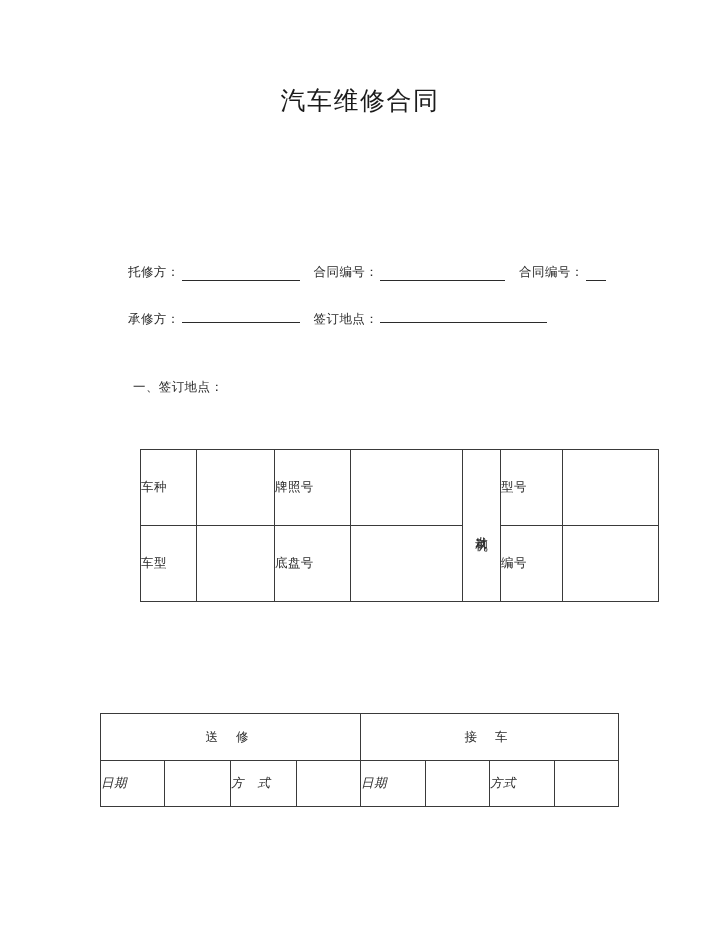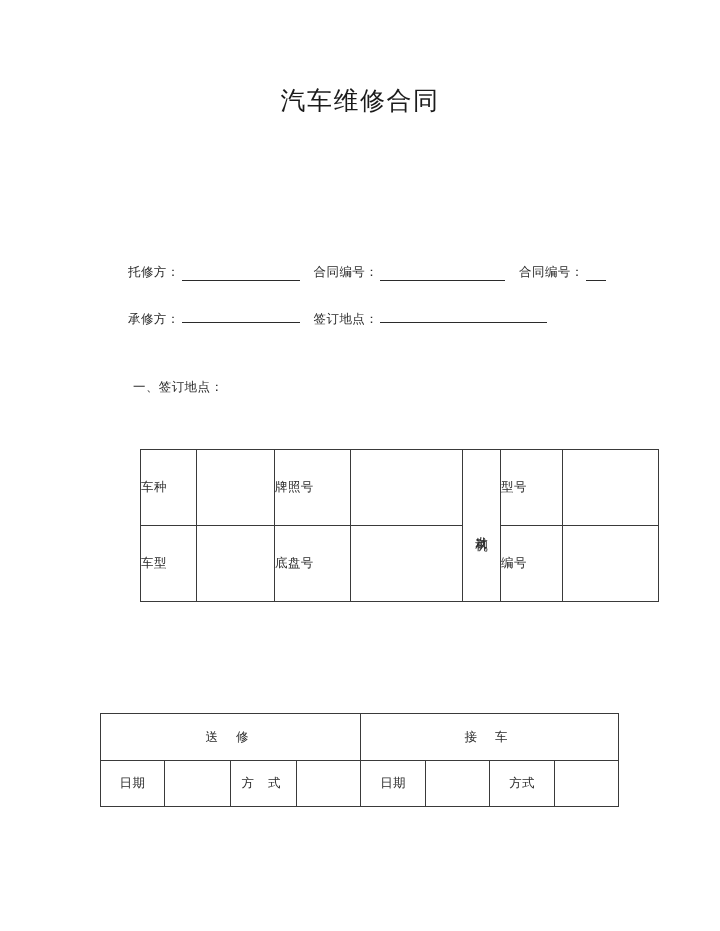"日期" .cell-c { font-style: none -> italic; text-align: center -> left }
